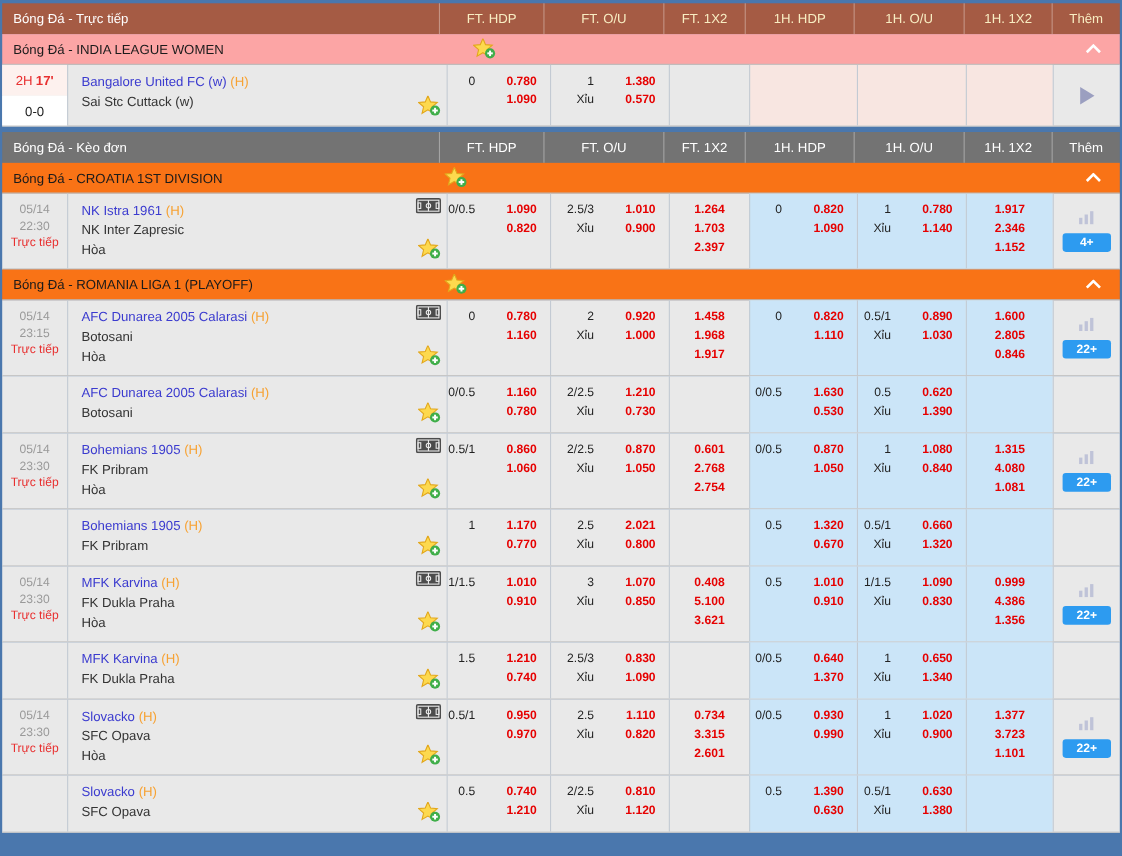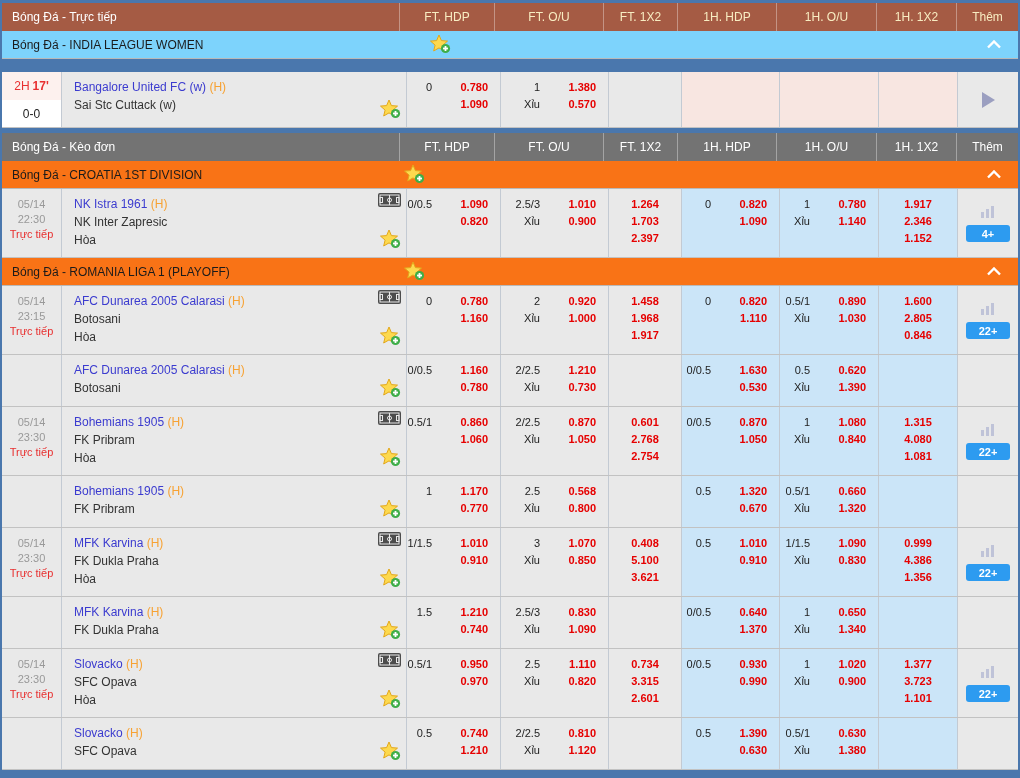"Bóng Đá - INDIA LEAGUE" .league.red { background: #7dd3fc -> #fca5a5 }
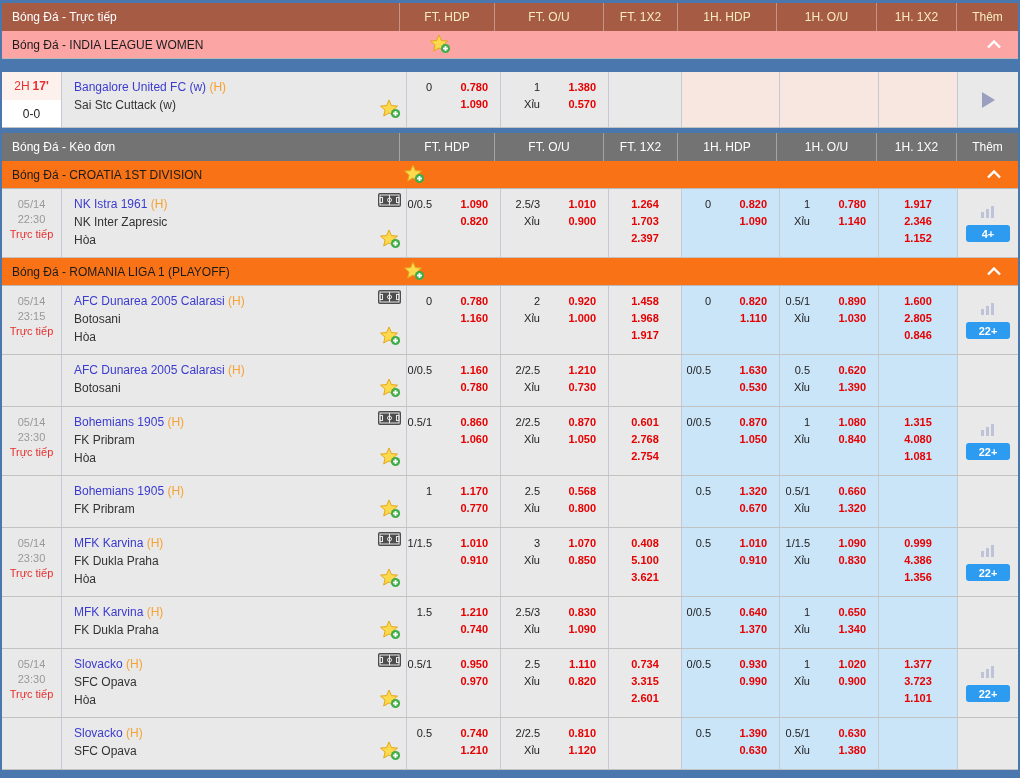"2H" .match.live { margin-top: 13px -> none }
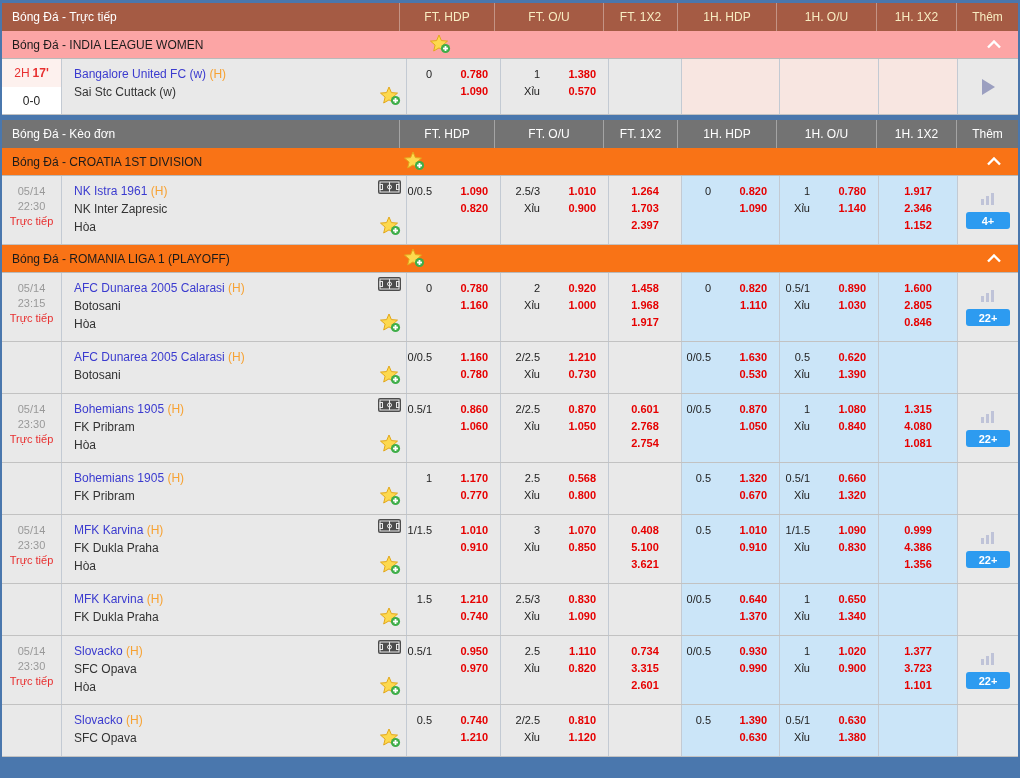"0.568" span.odd { text: 0.568 -> 2.021 }
